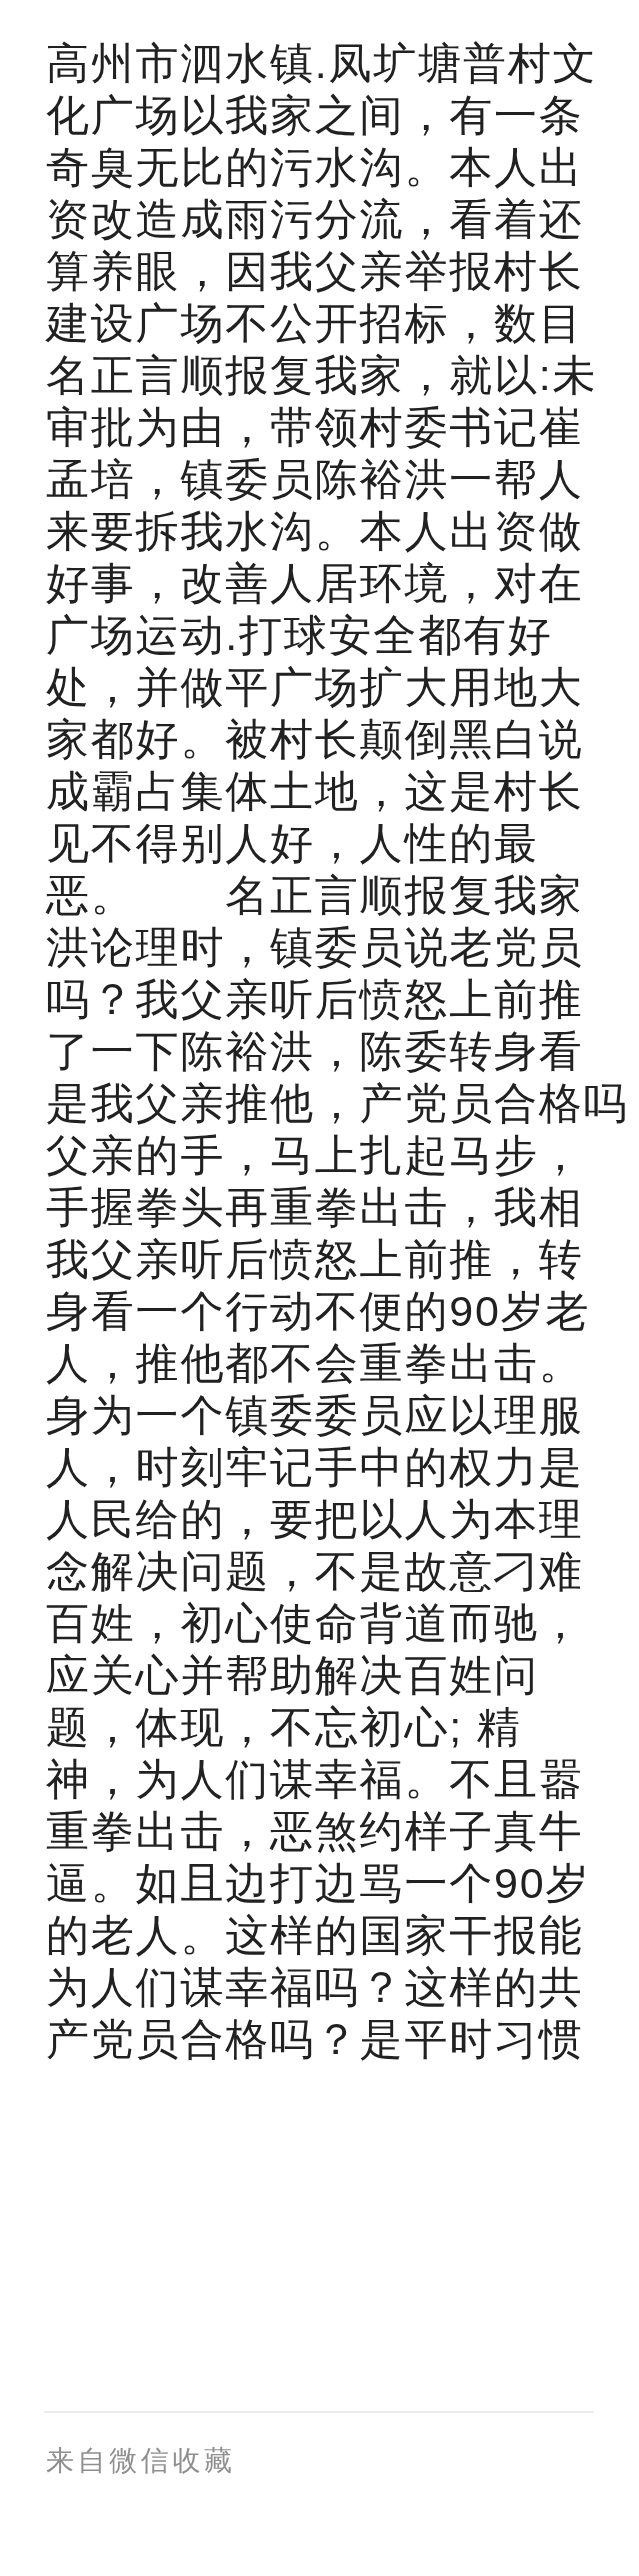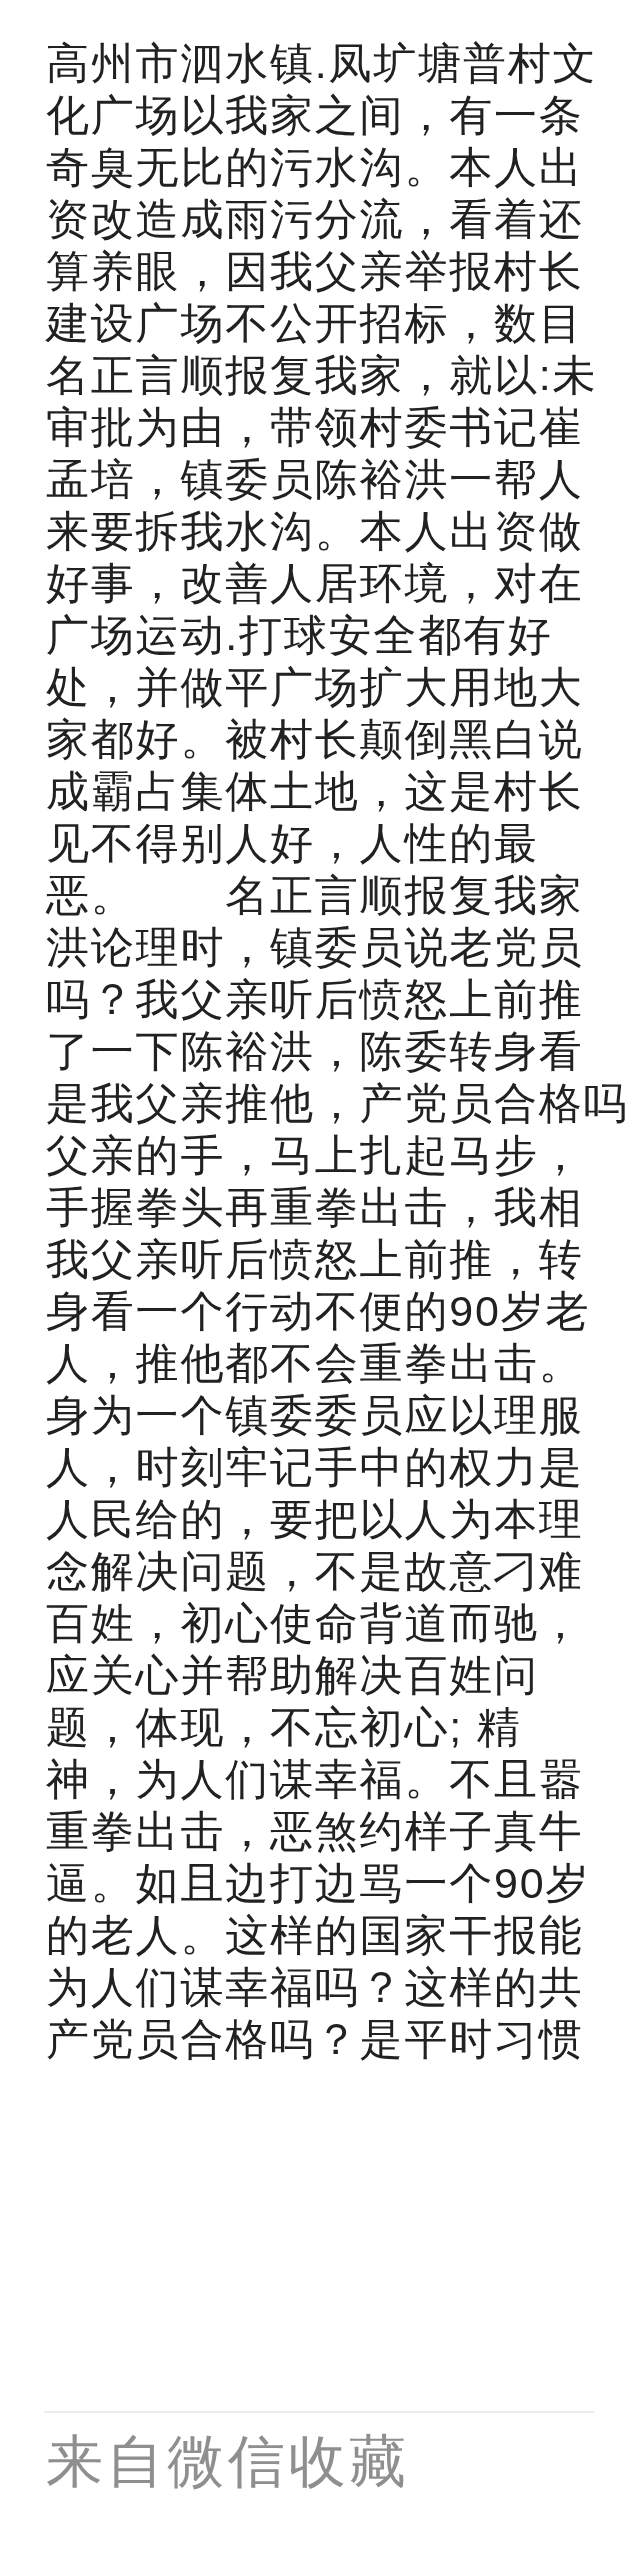"来自微信收藏" .footer-source { font-size: 57px -> 28px }
